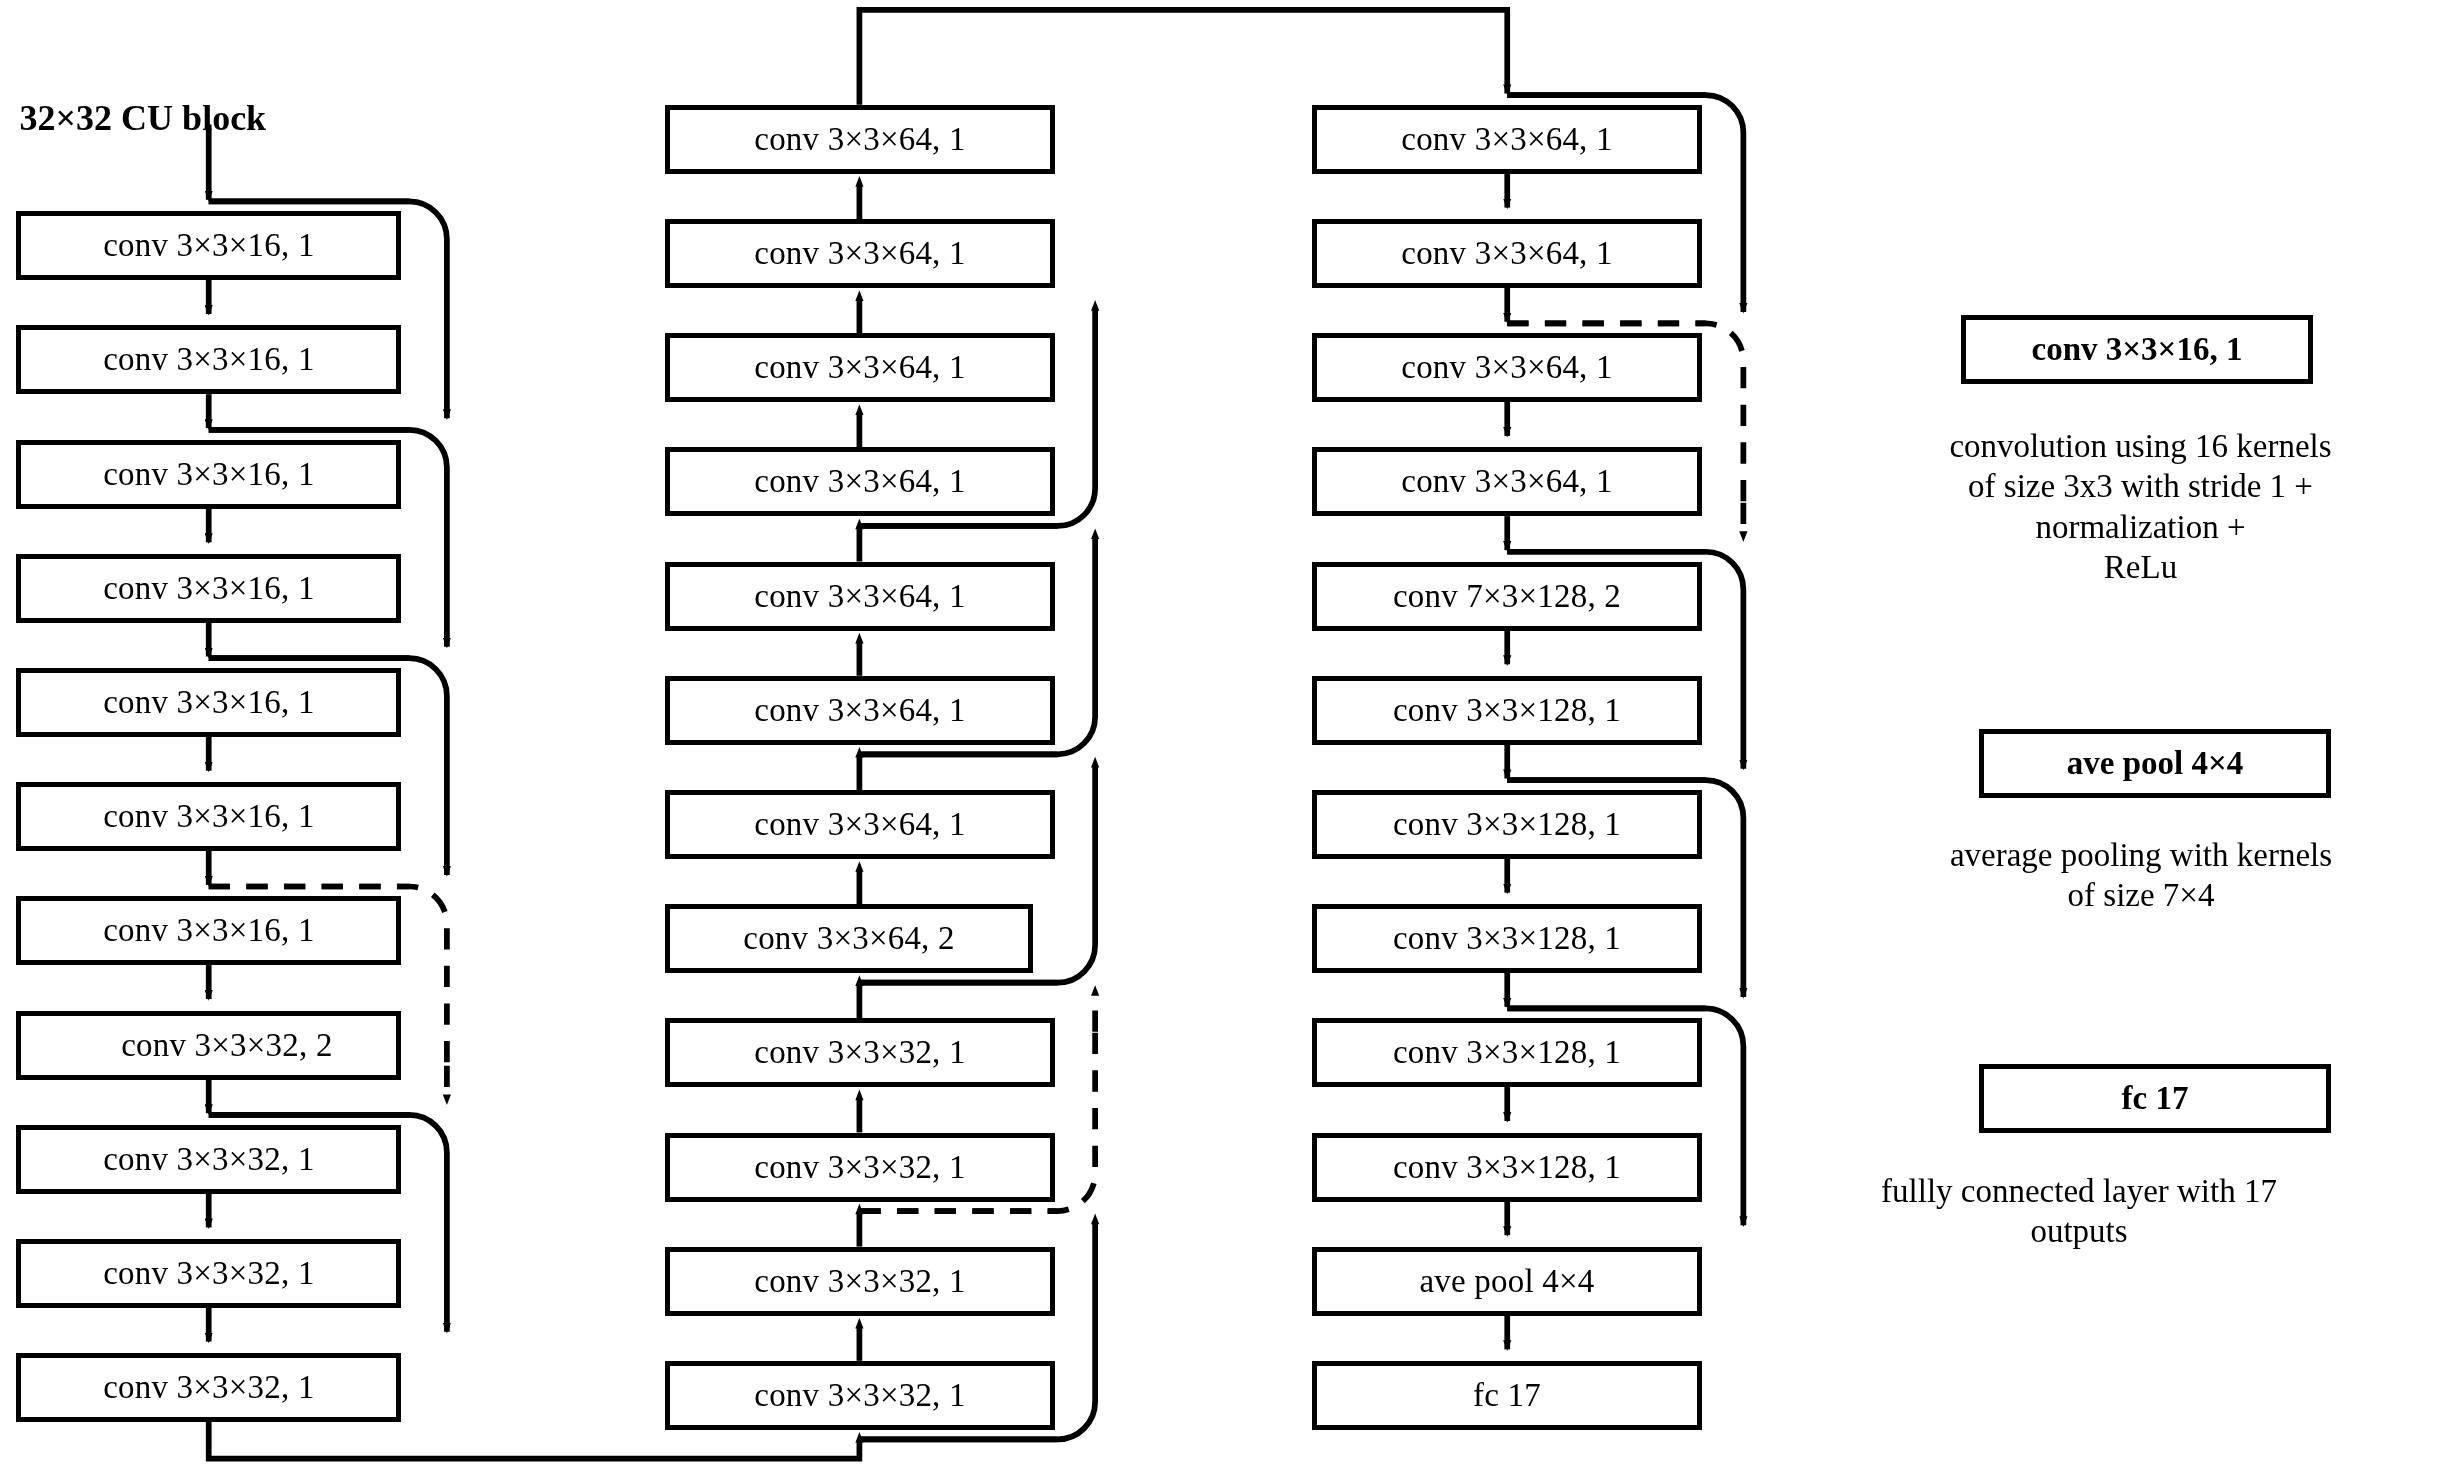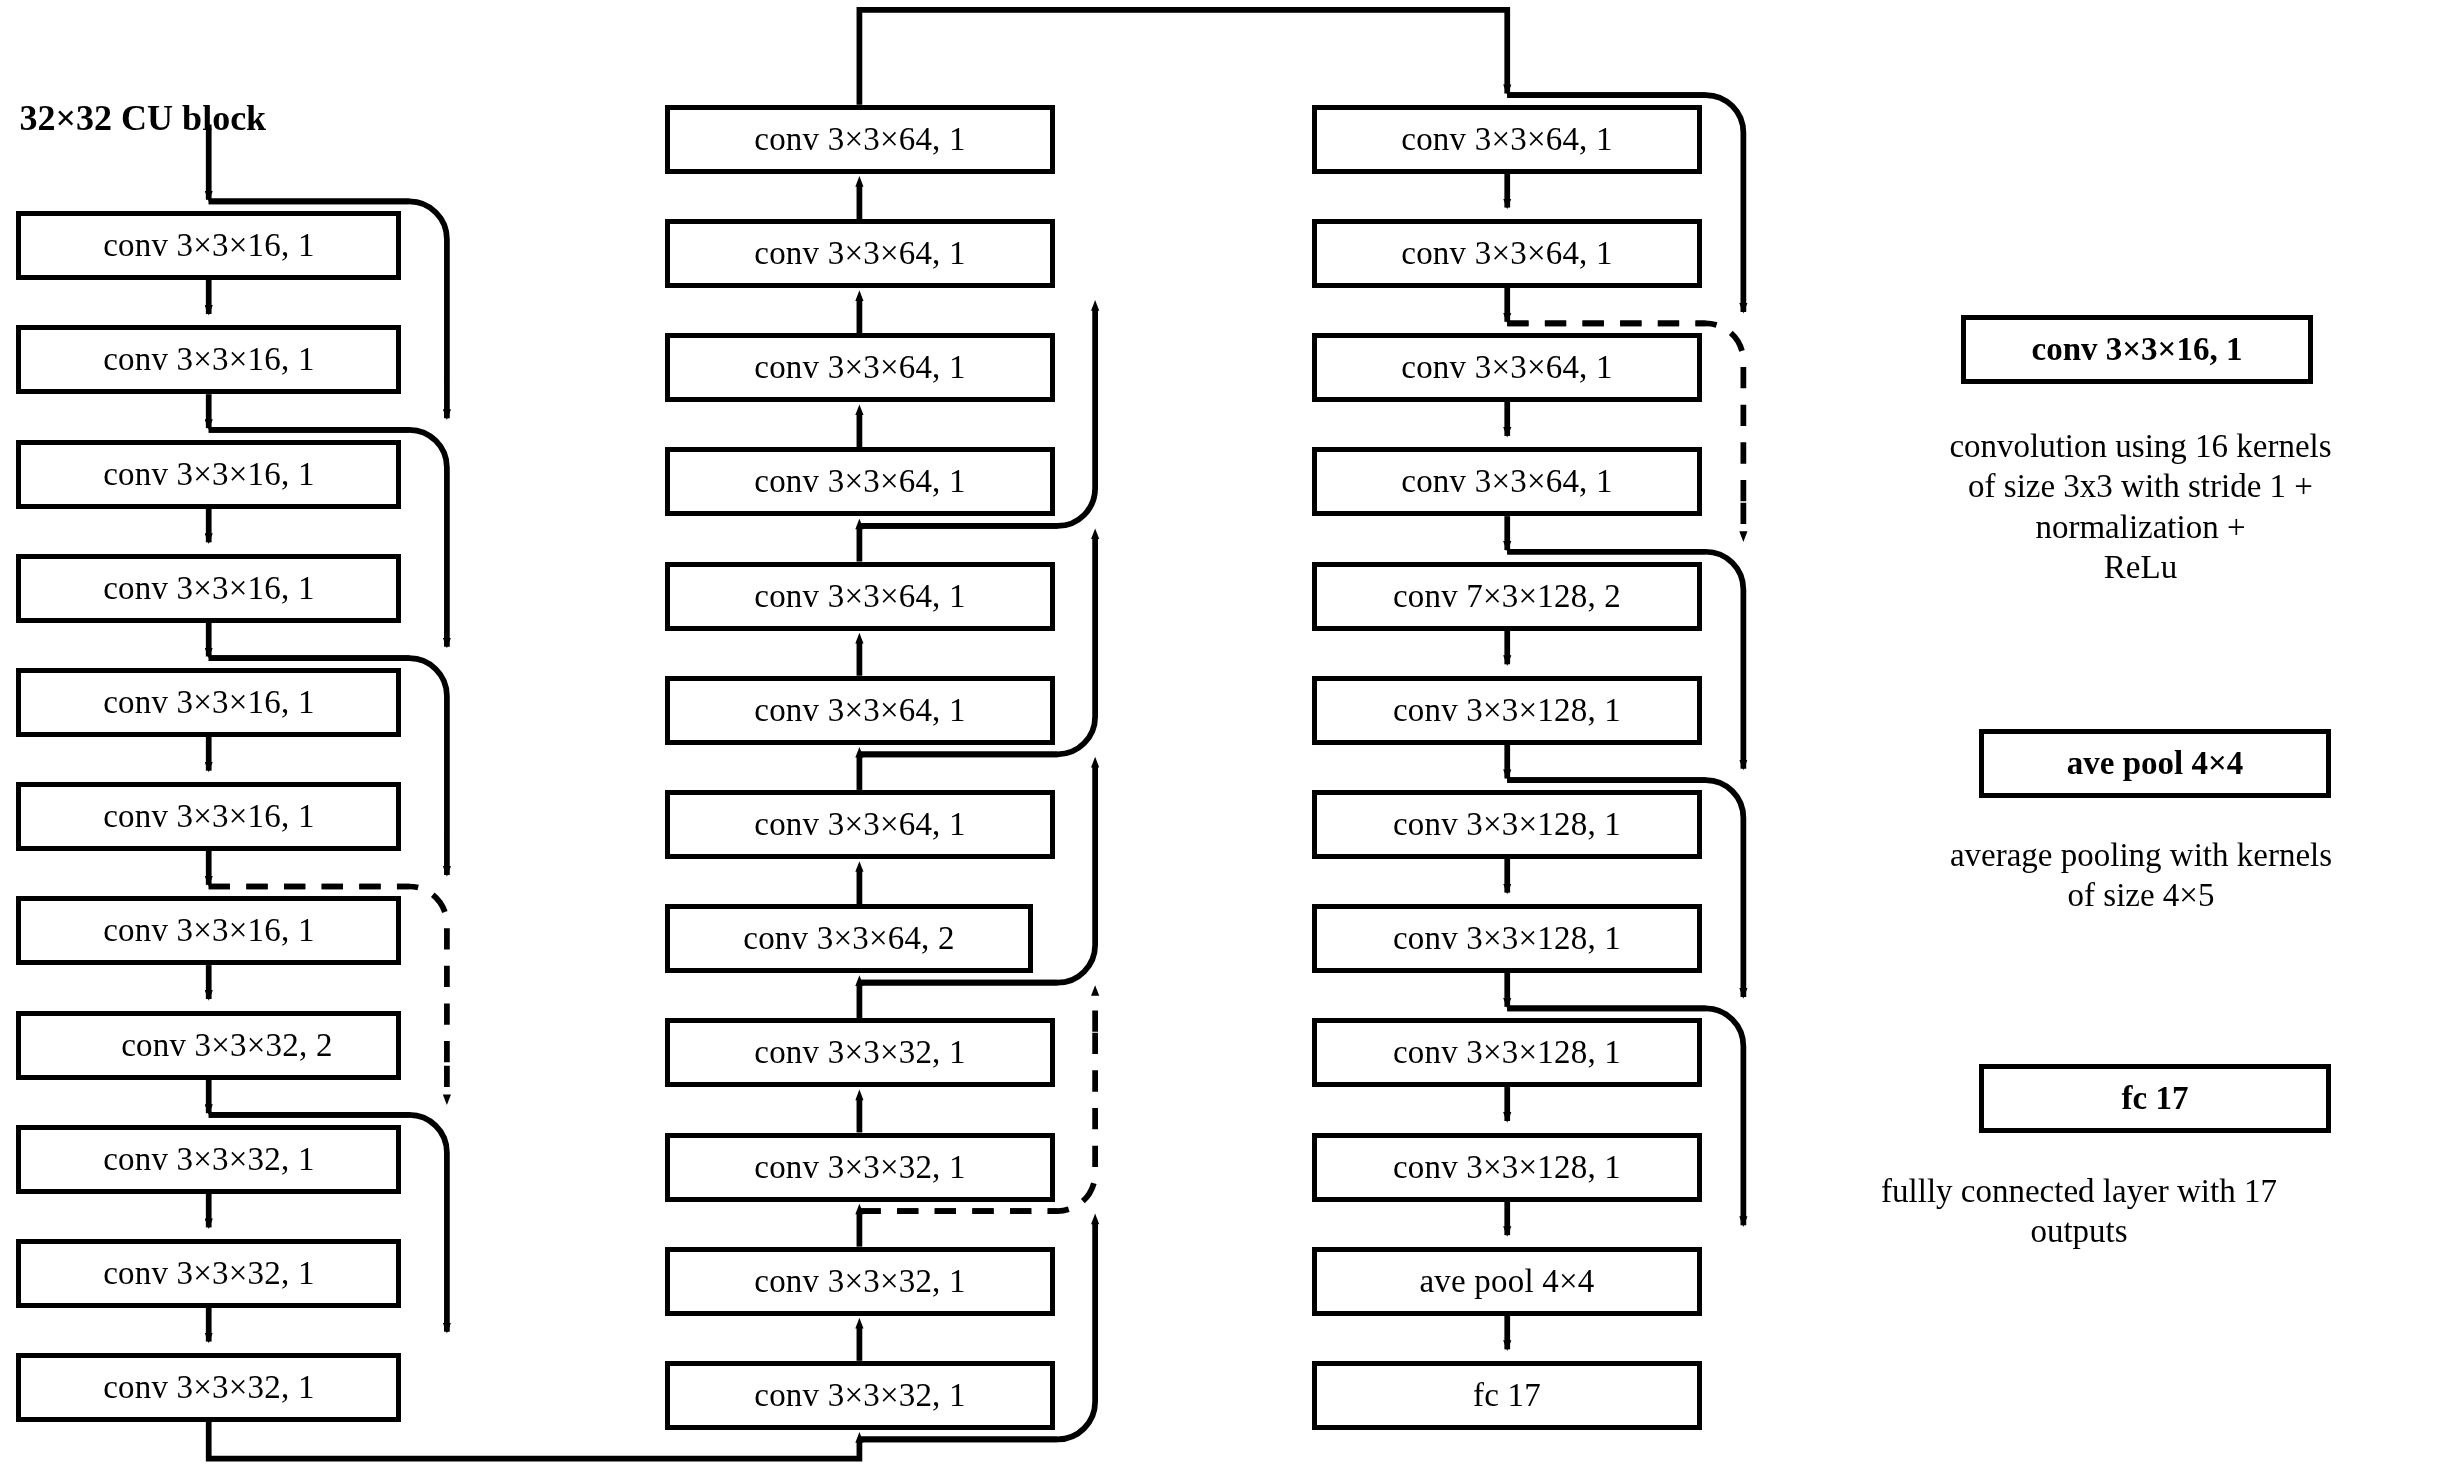"average pooling with kernels" div.legend-text { text: 4×5 -> 7×4 }
